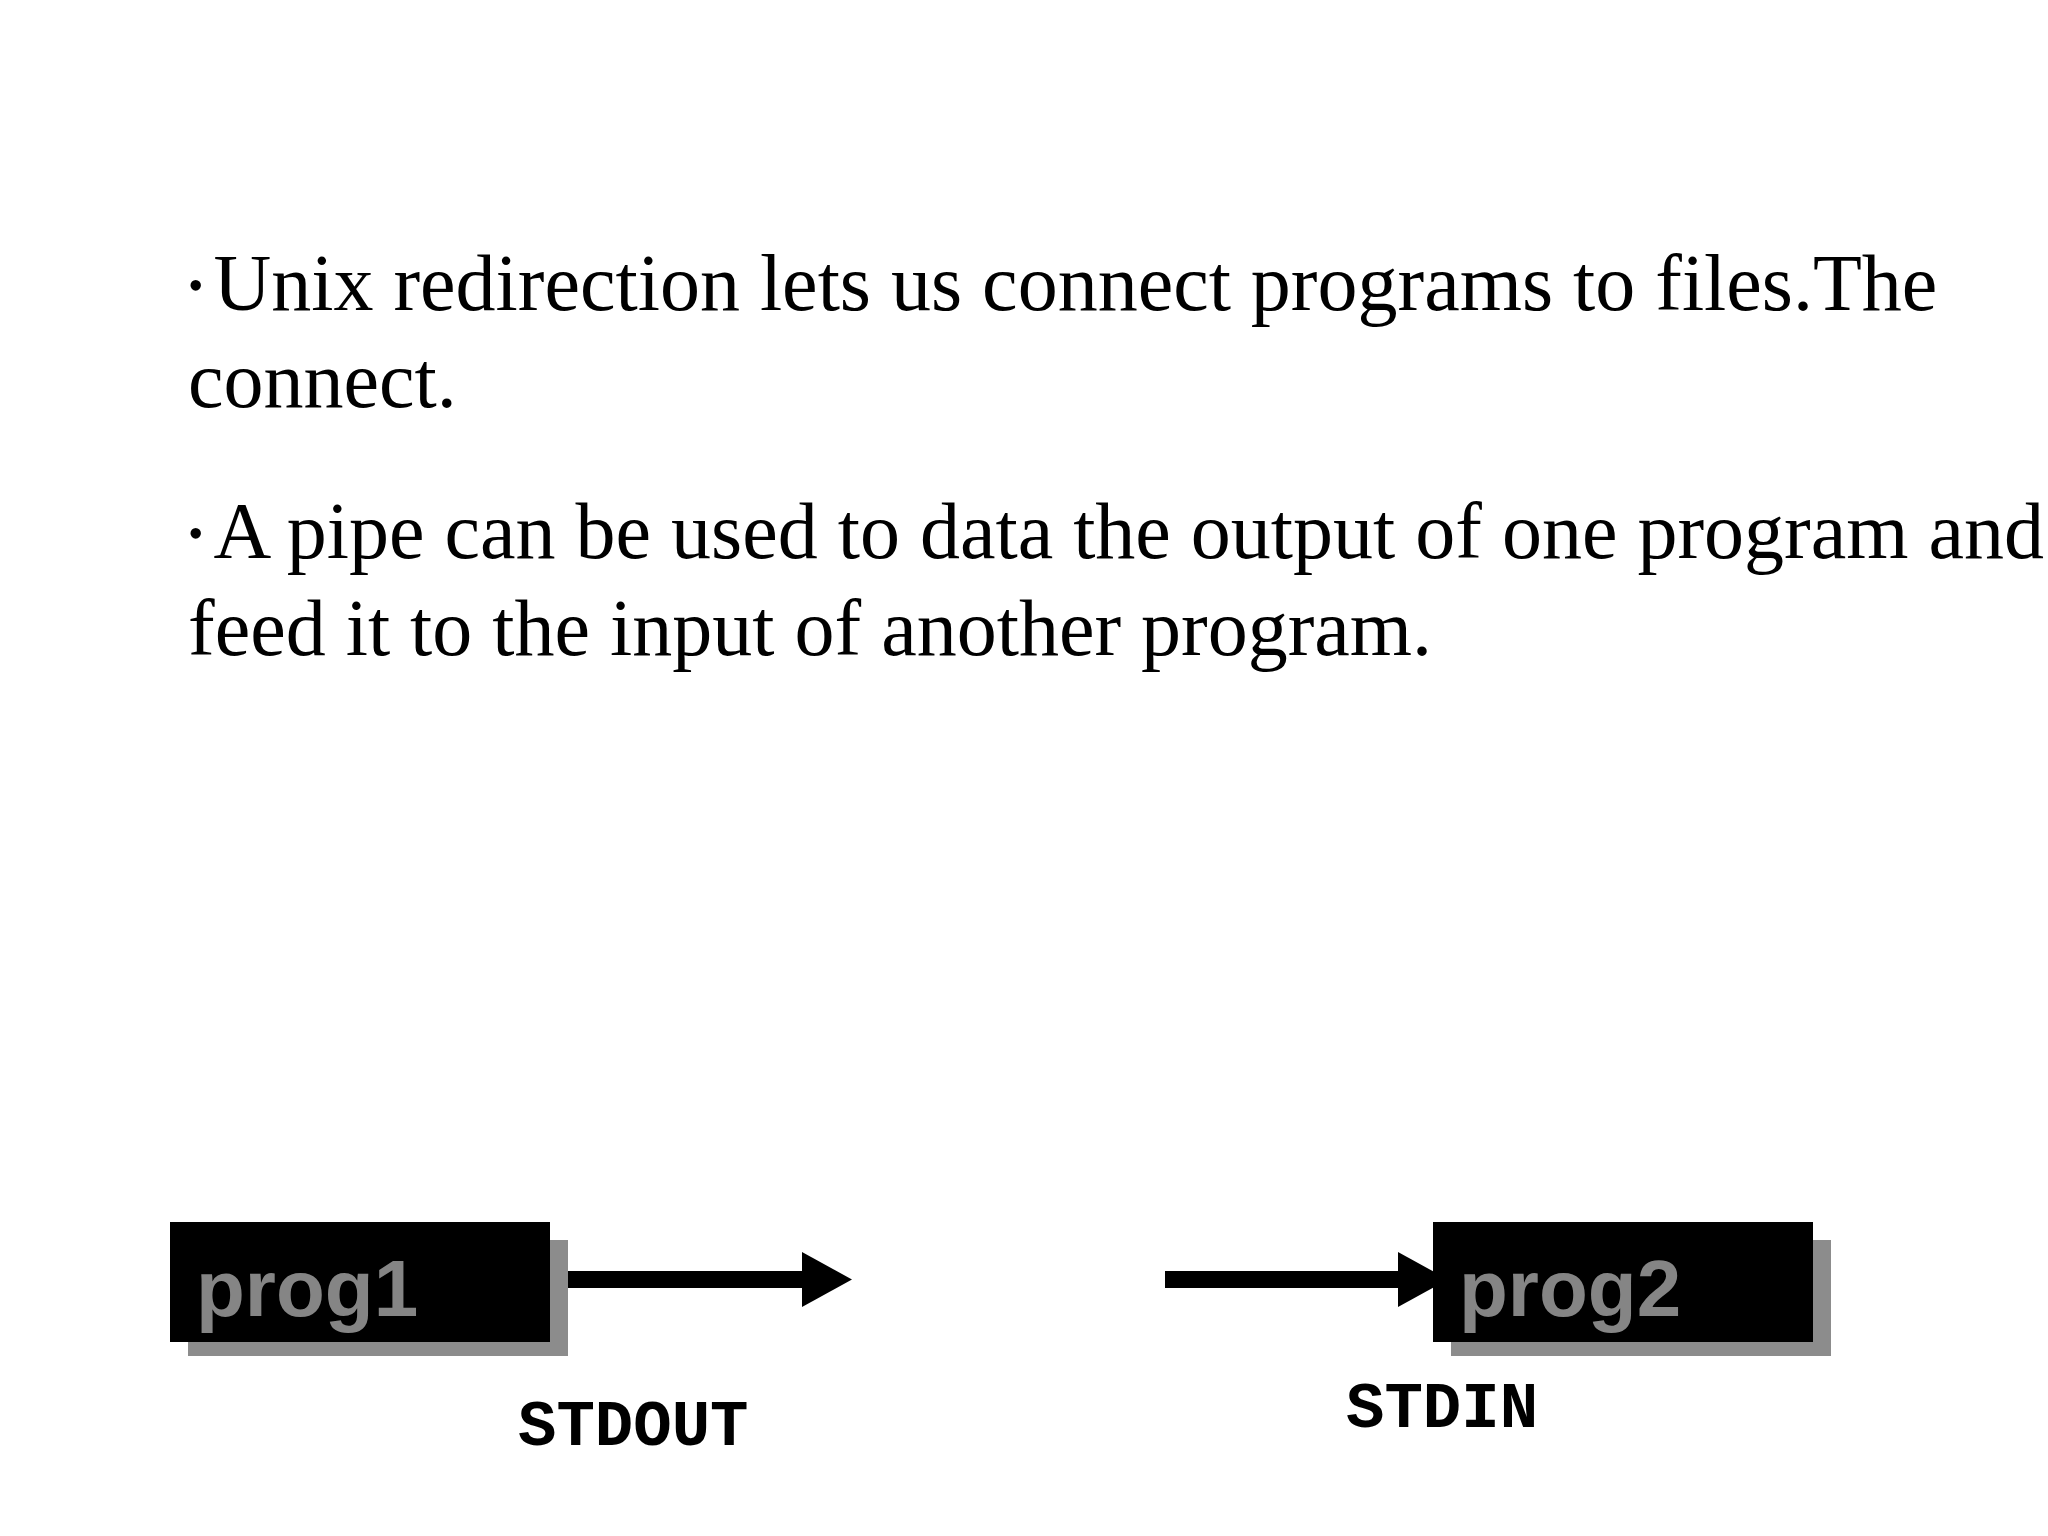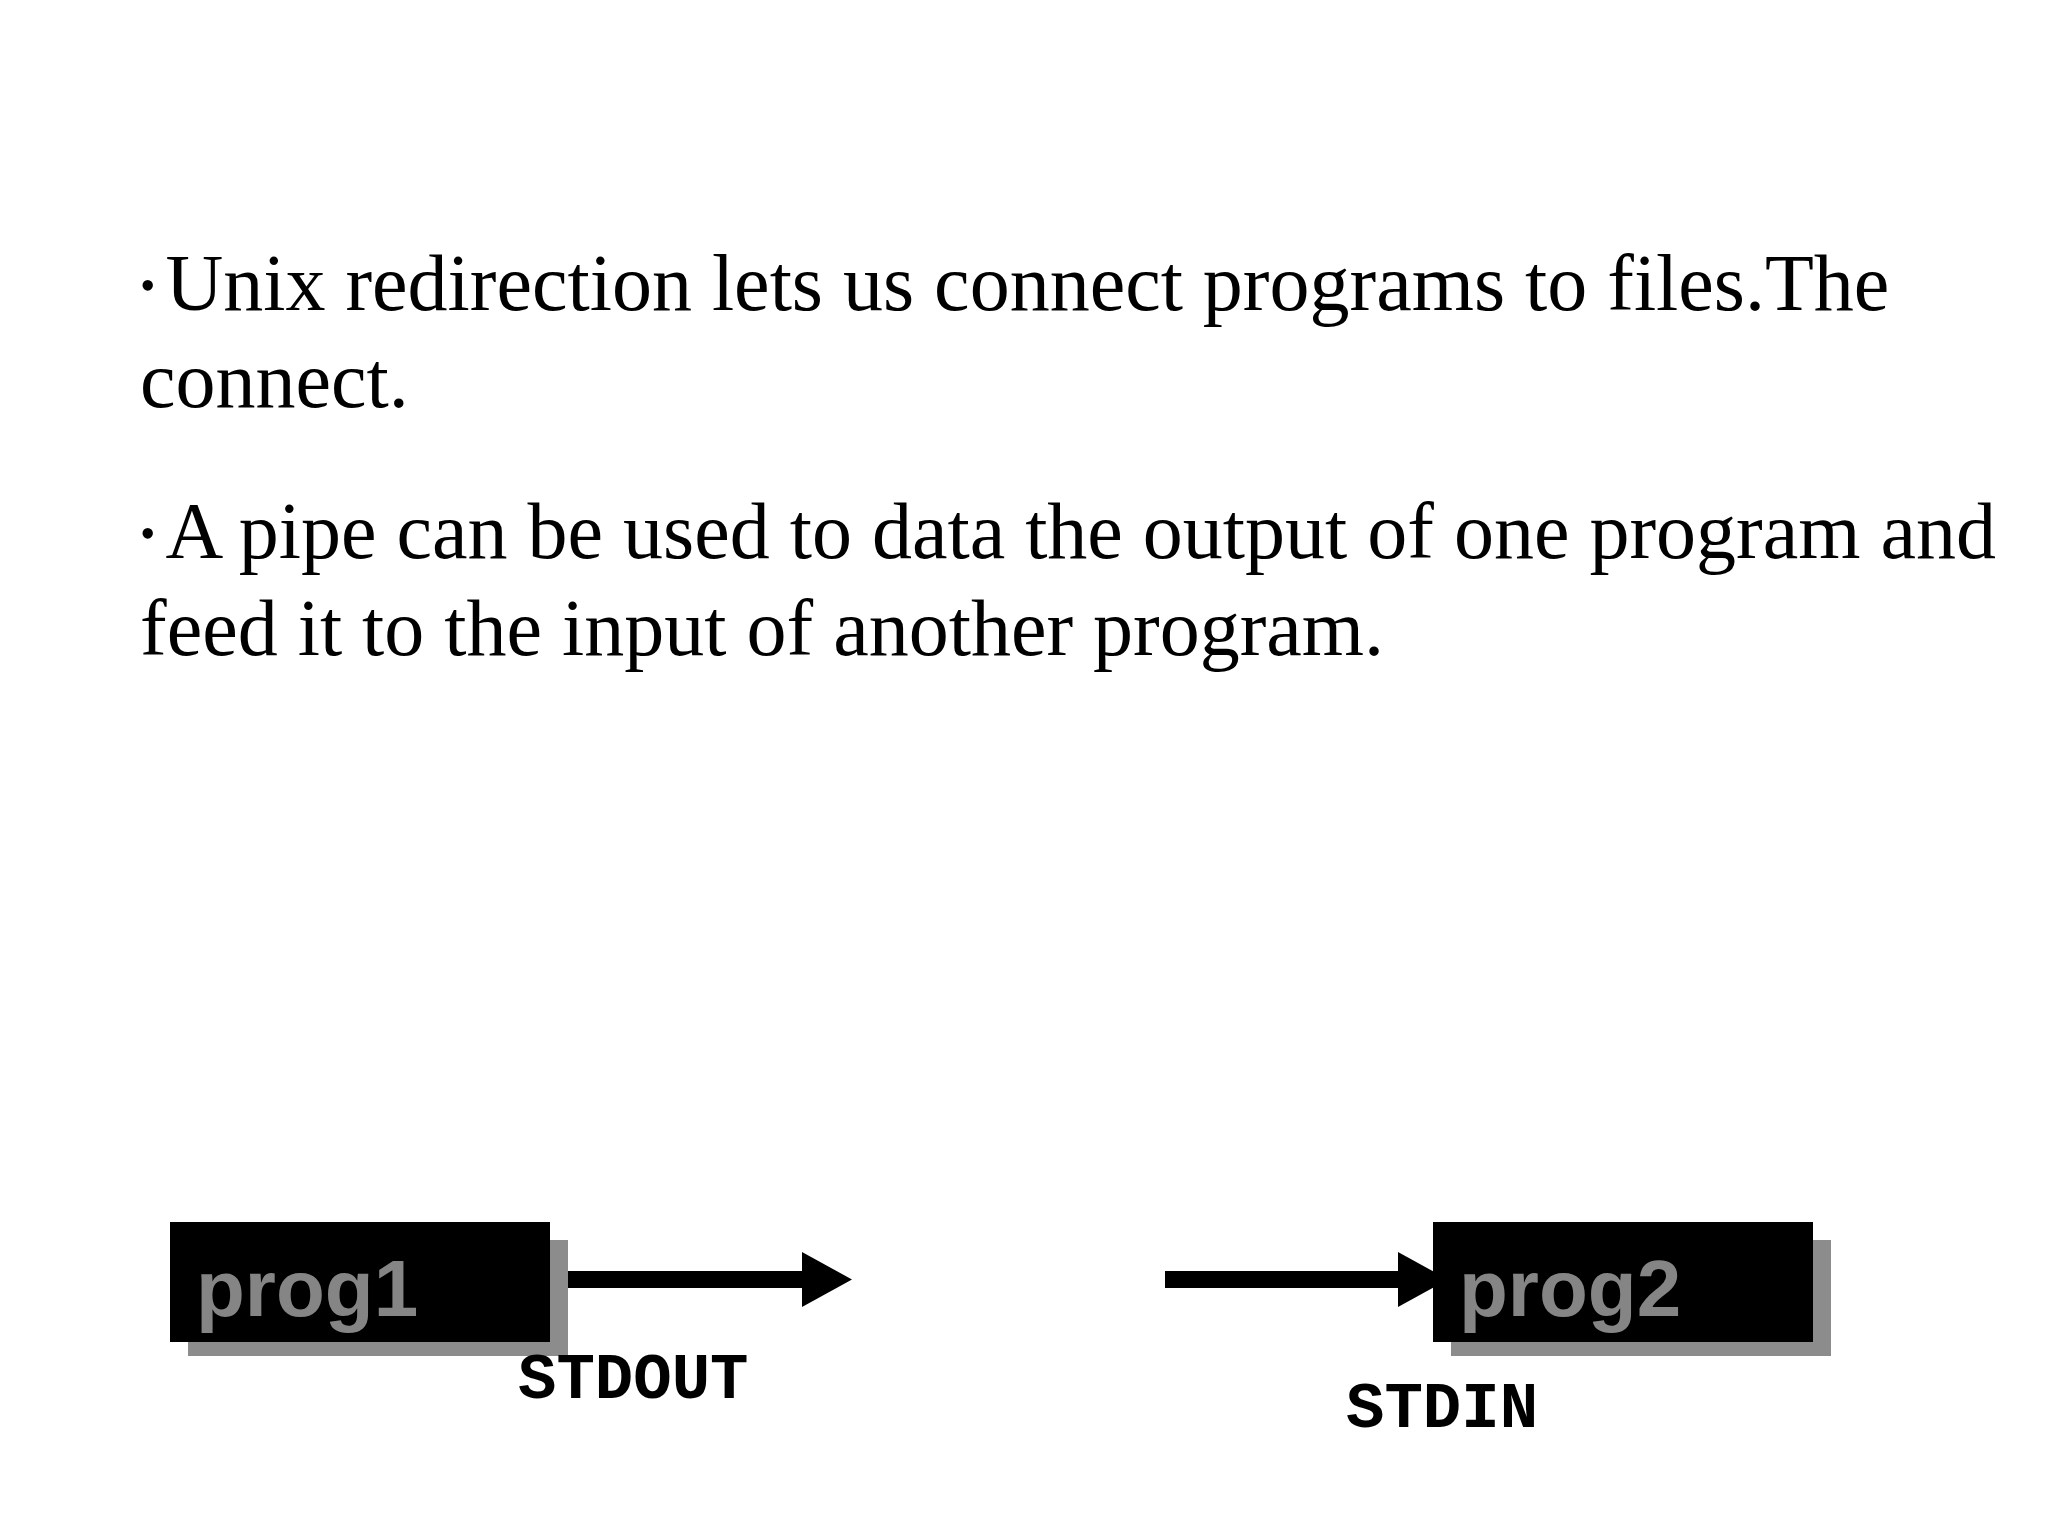"• Unix redirection lets us" .line { margin-left: none -> 48px }
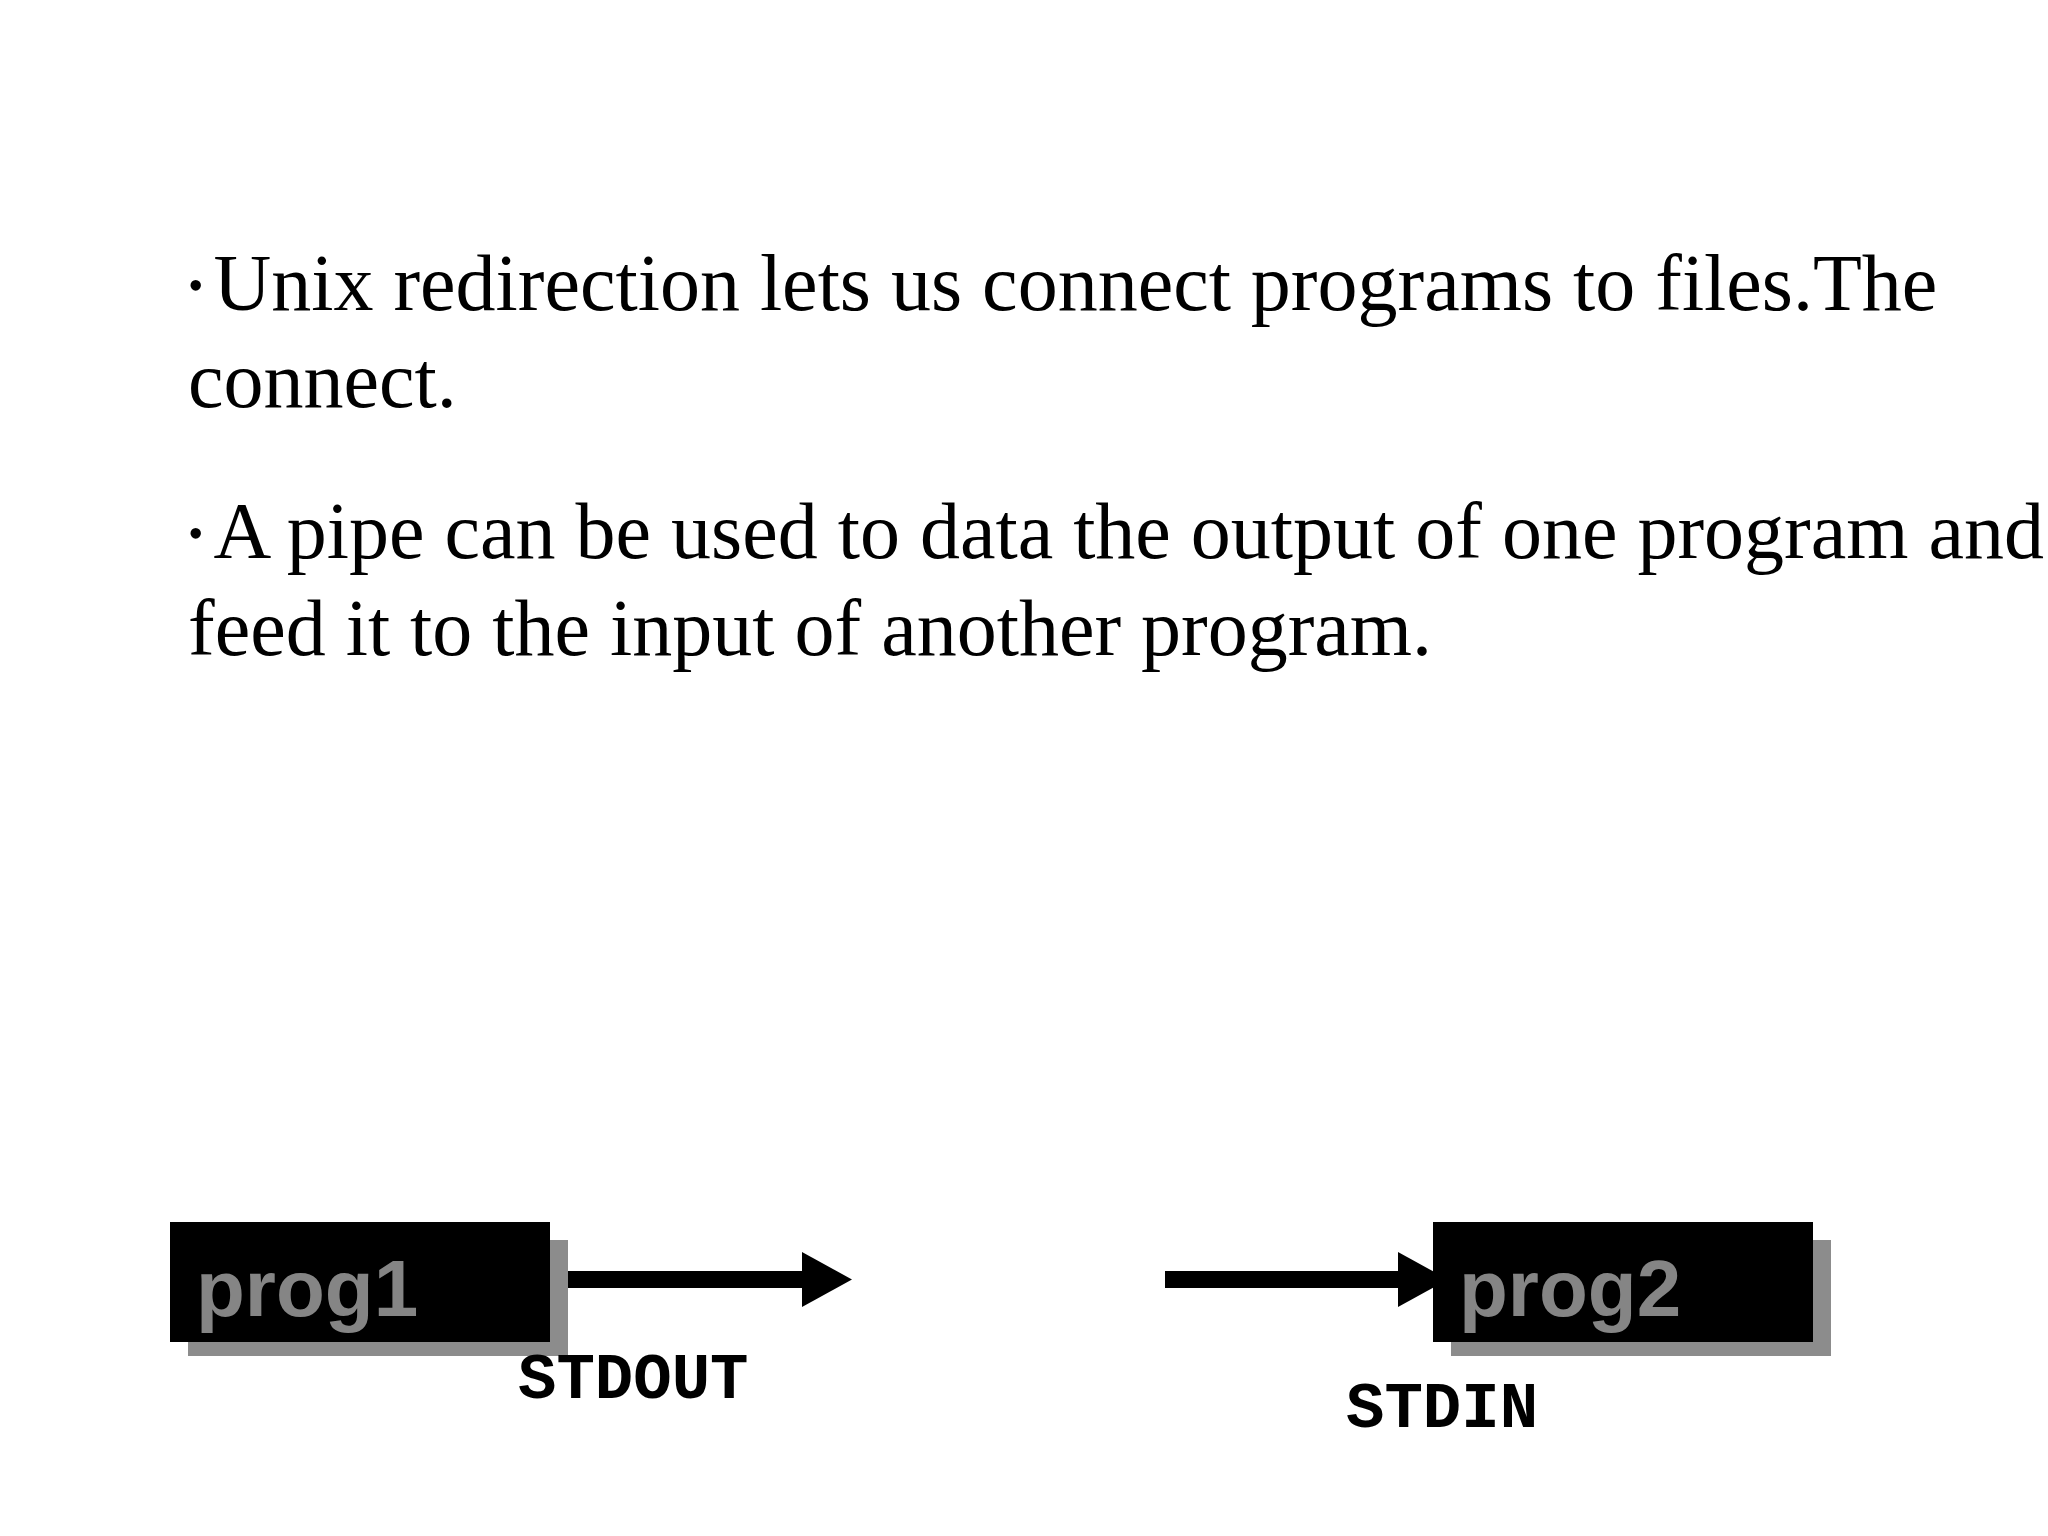"STDOUT" #stdout { top: 1349px -> 1396px }
